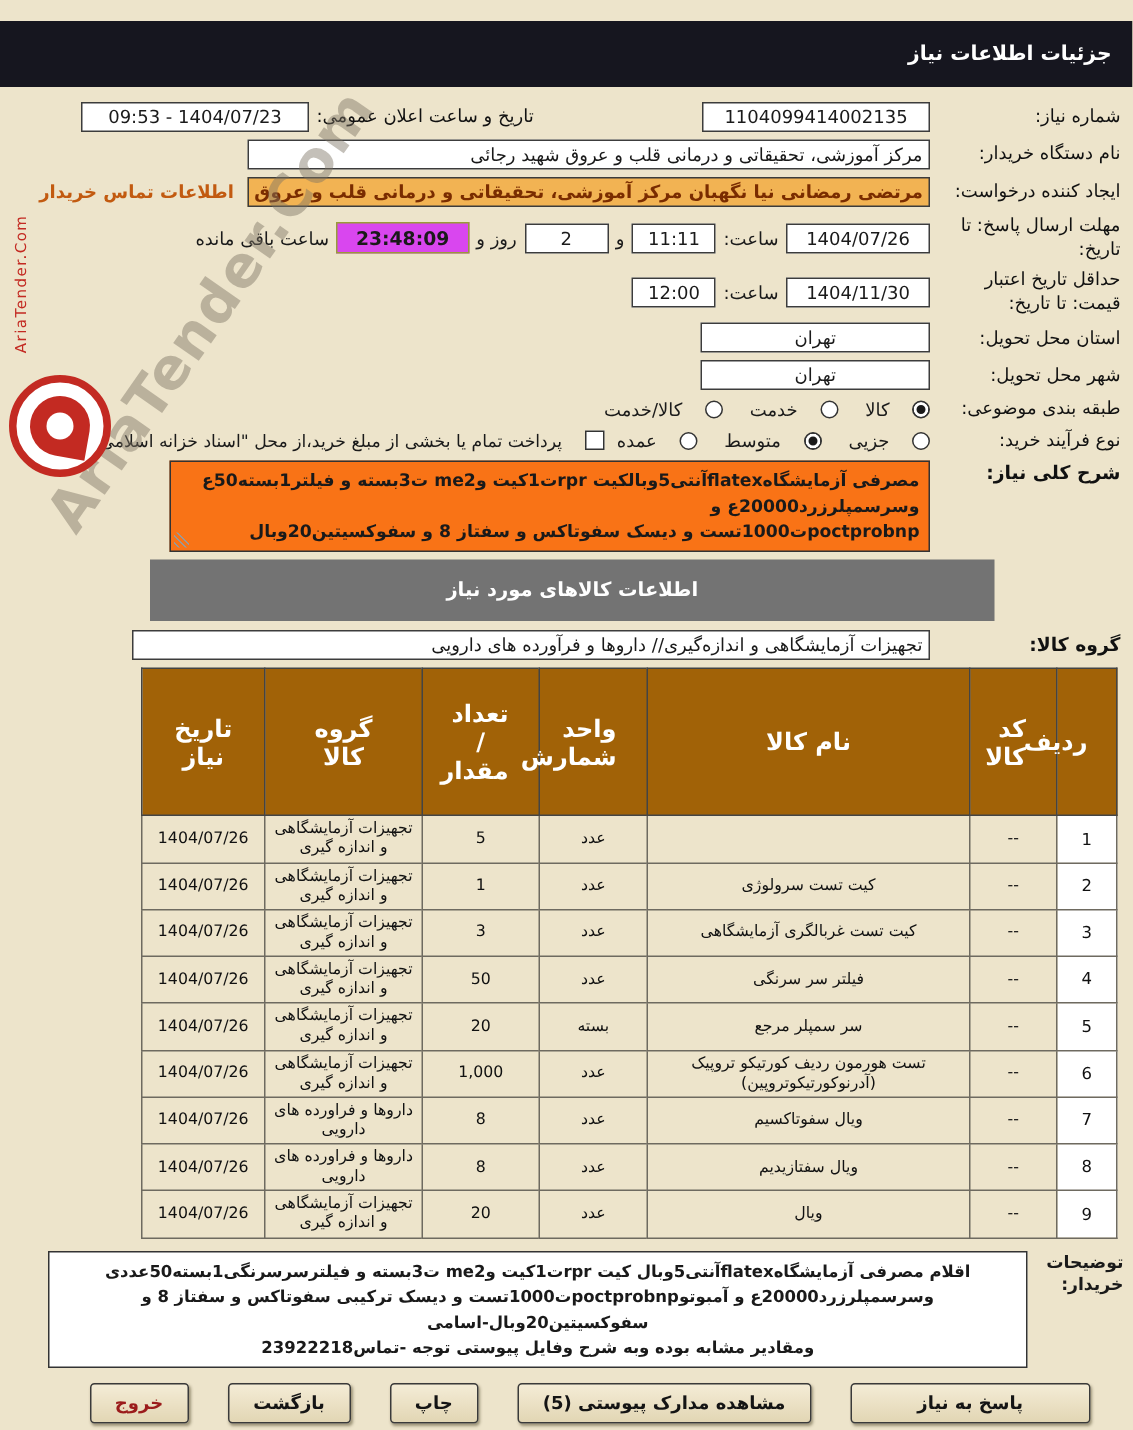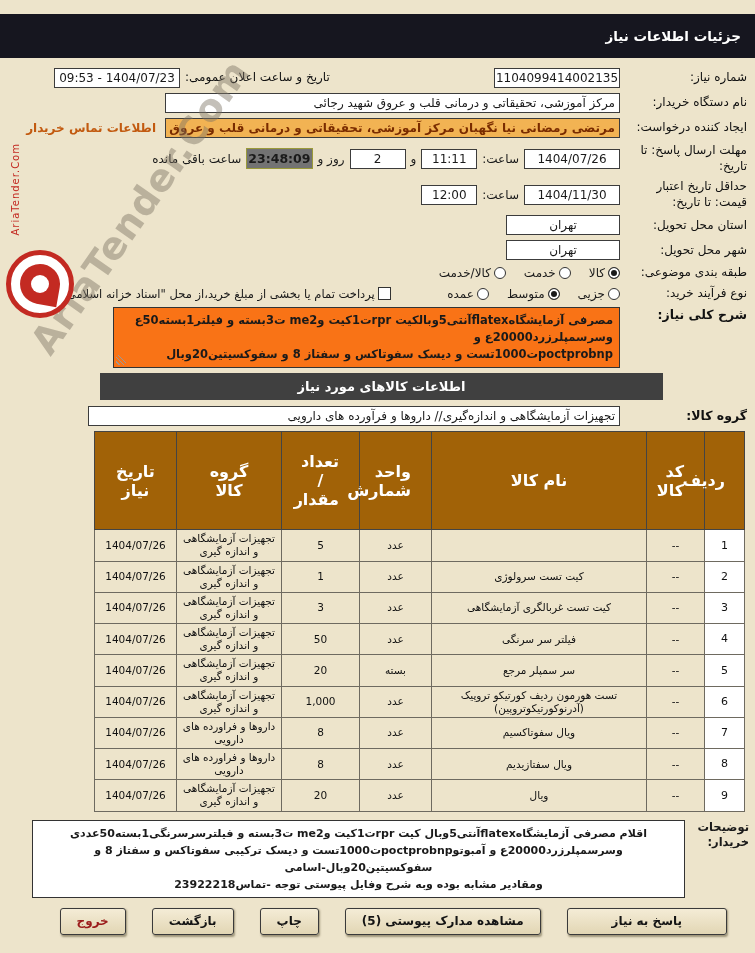"1404/07/23 - 09:53" .w150 { width: 126px -> 152px }
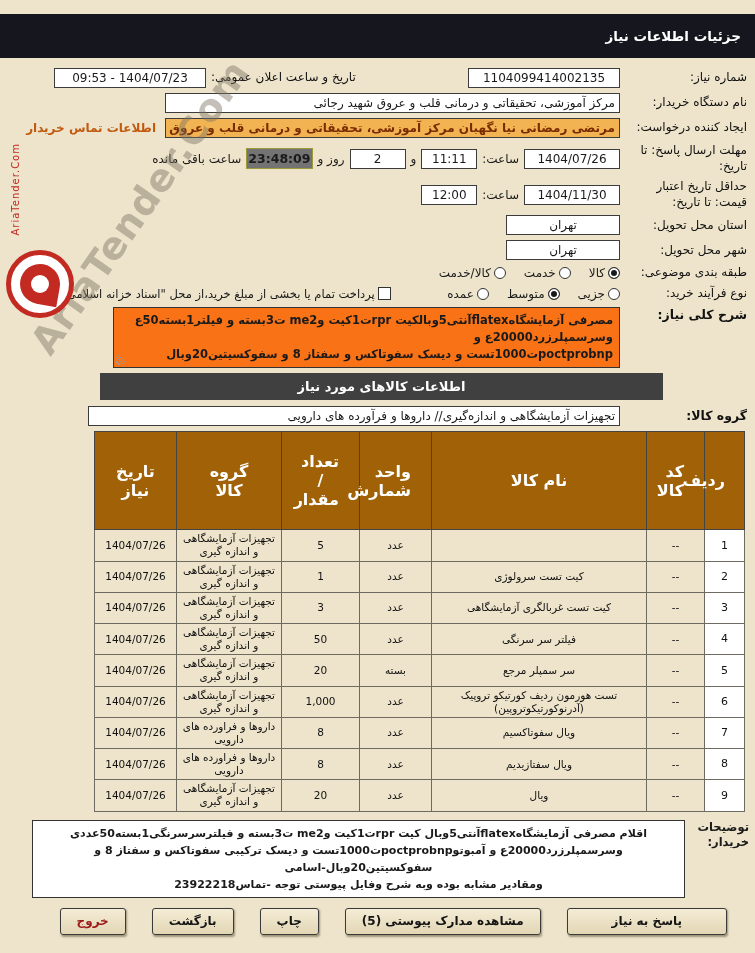"23:48:09" .countdown { background: #737373 -> #d946ef; padding: 2px 1px -> 2px 12px }
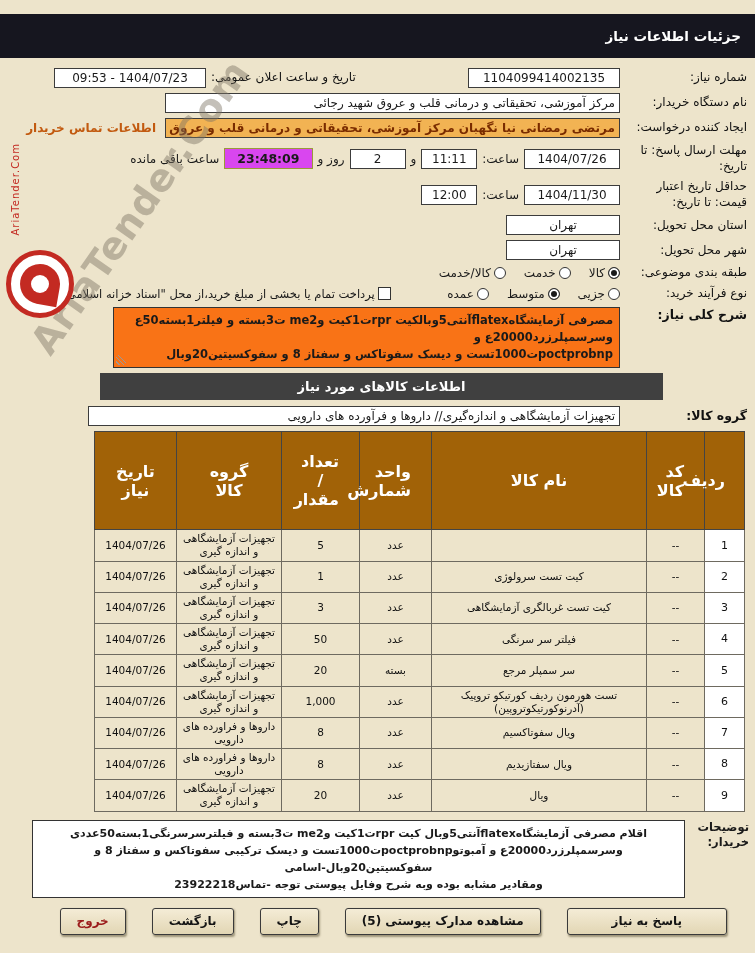"تهران" .w140 { width: 114px -> 153px }
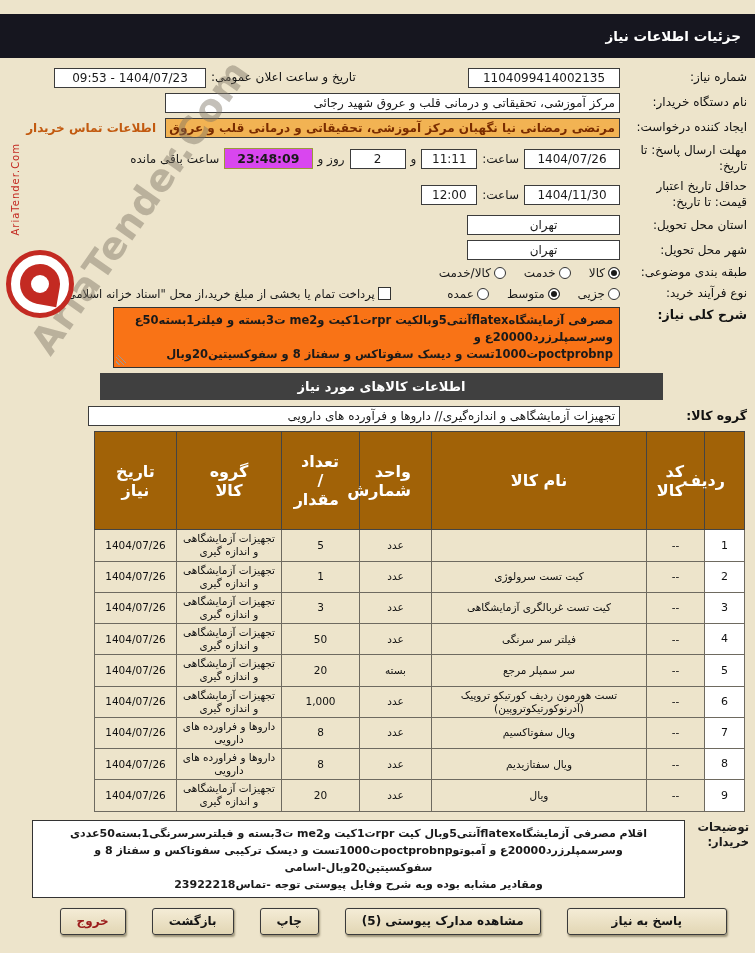"کالا/خدمت" .radio-item { gap: 3px -> 15px }
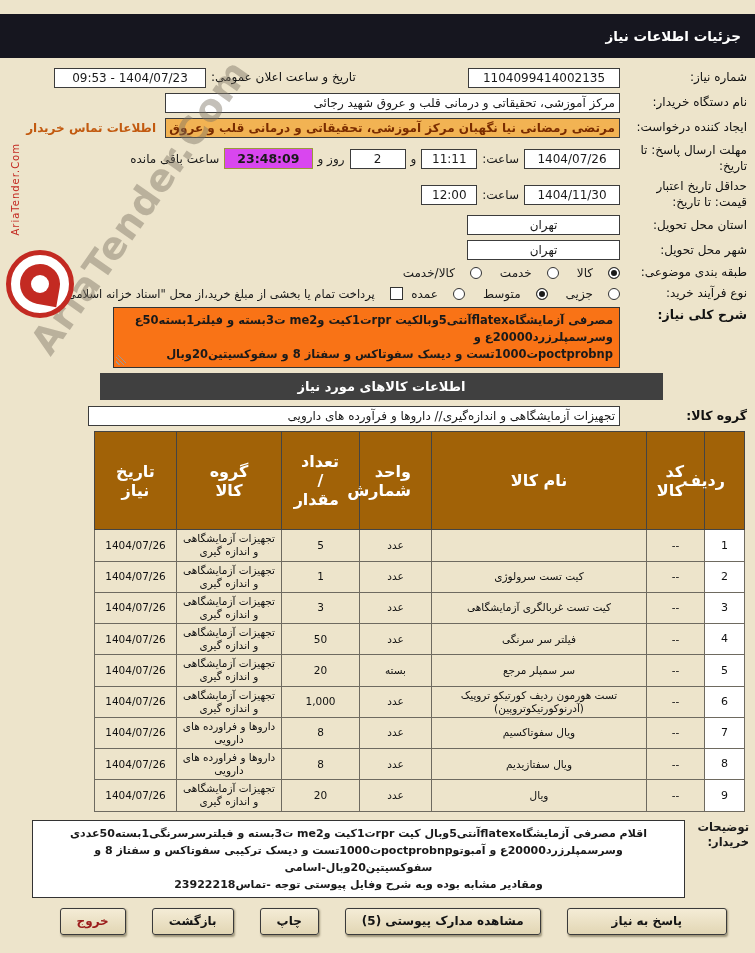"اطلاعات کالاهای مورد نیاز" .section-bar { background: #404040 -> #737373; height: 27px -> 41px }
